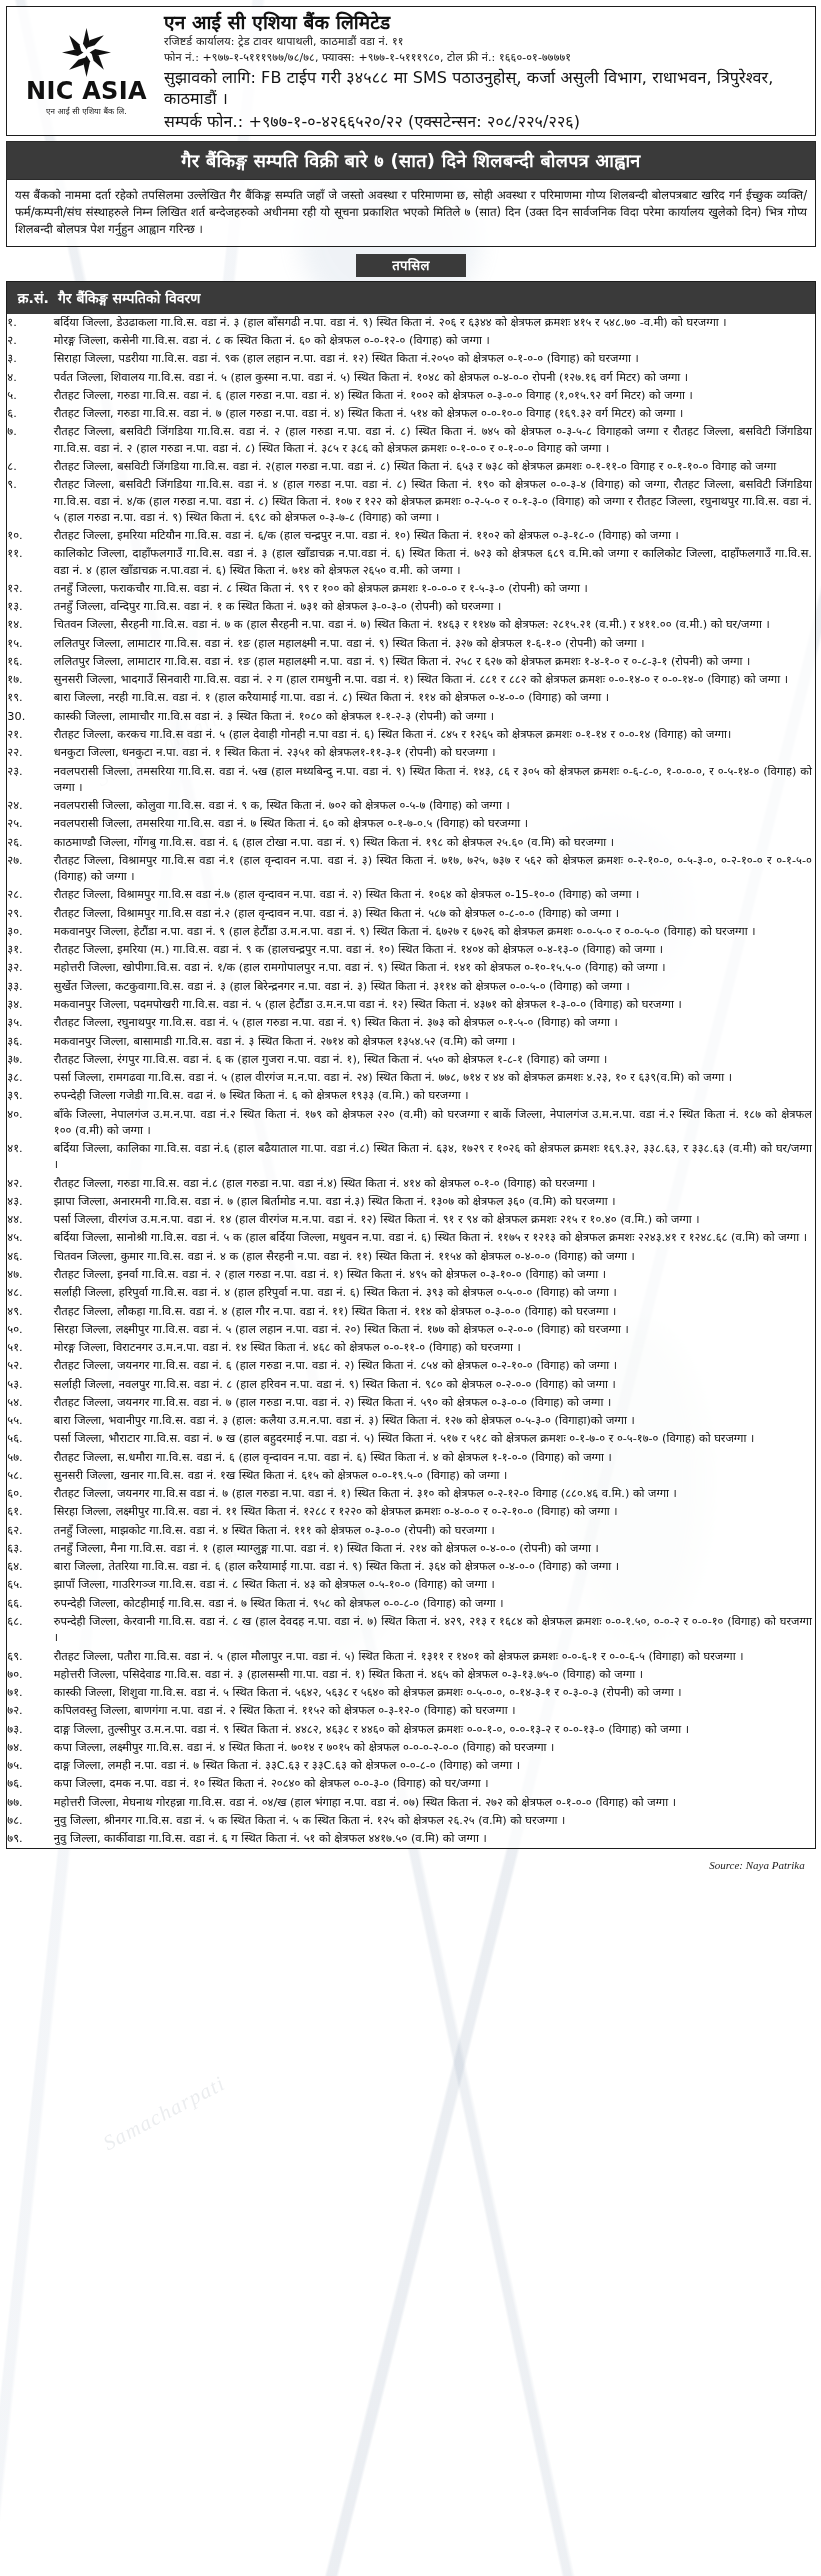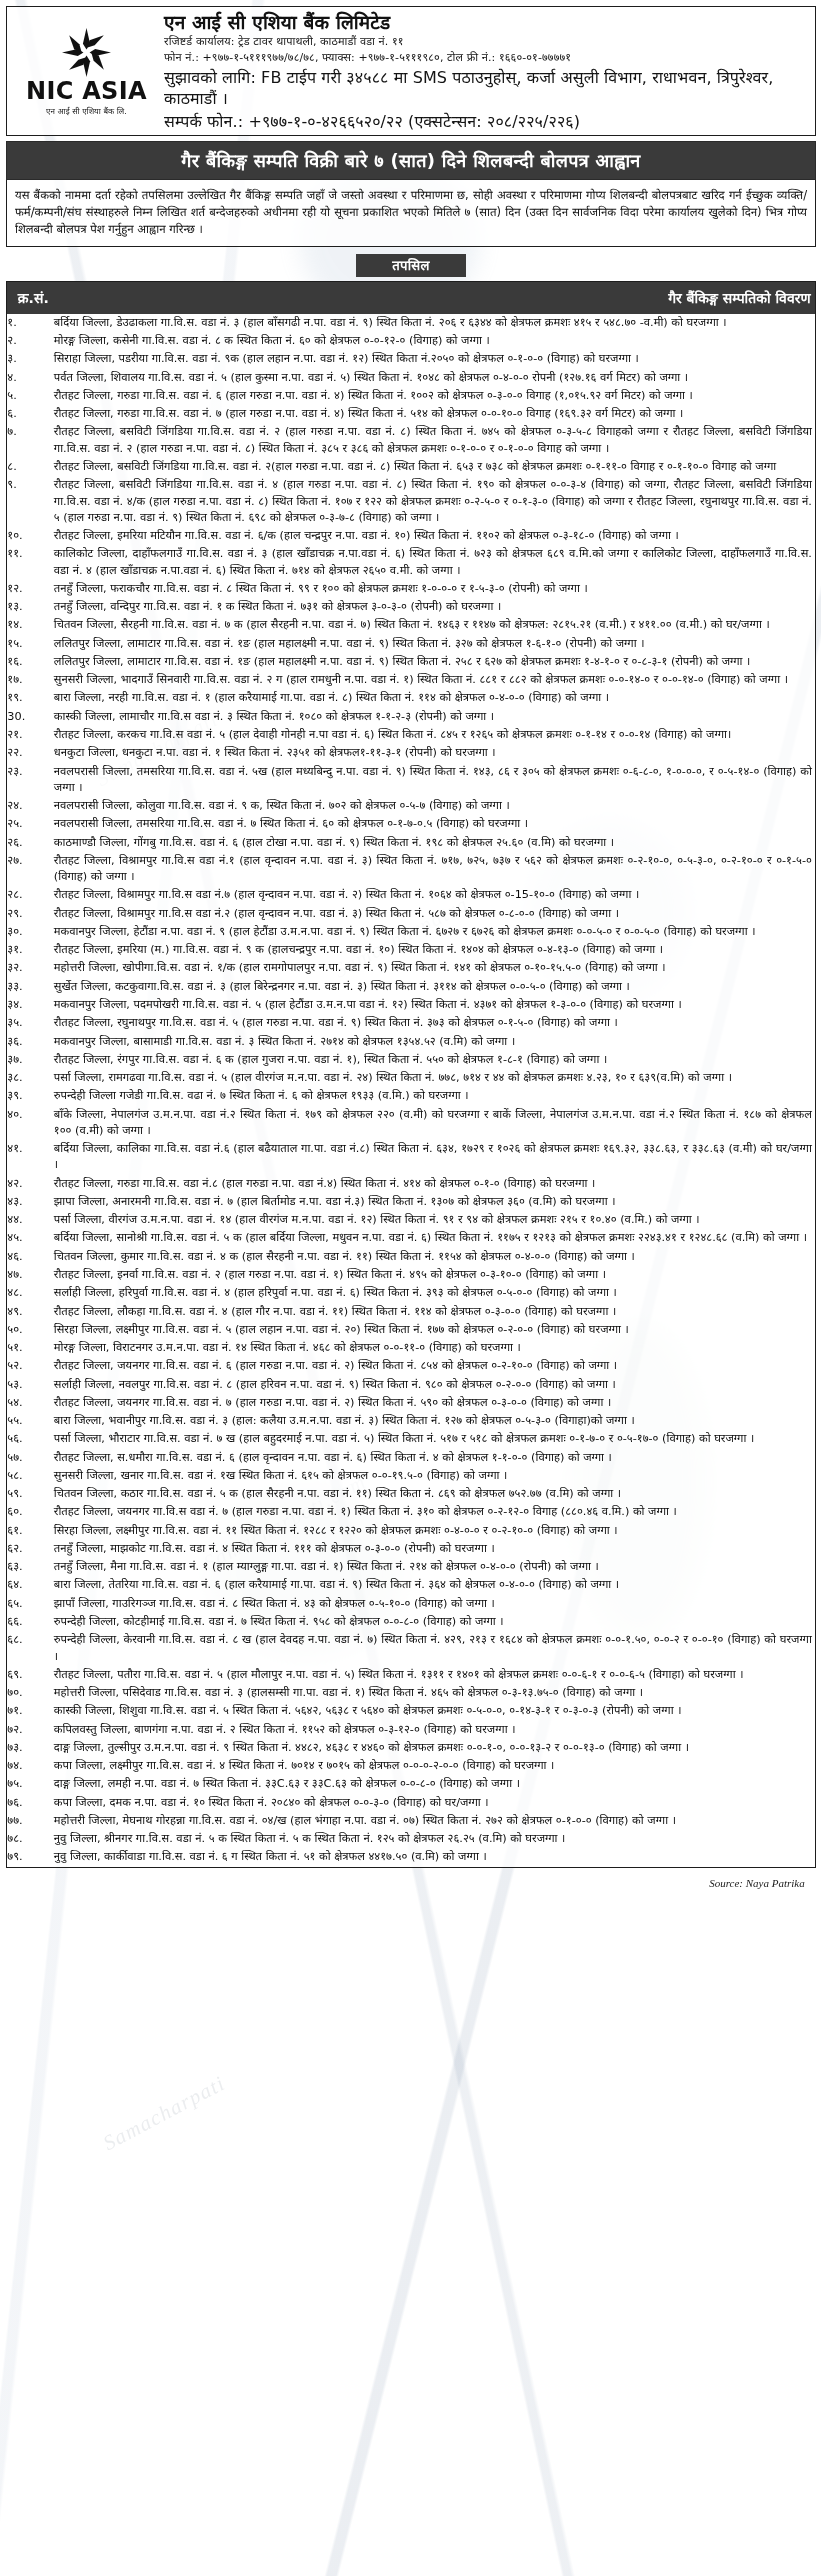"गैर बैंकिङ्ग सम्पतिको विवरण" .th-desc { text-align: right -> left }
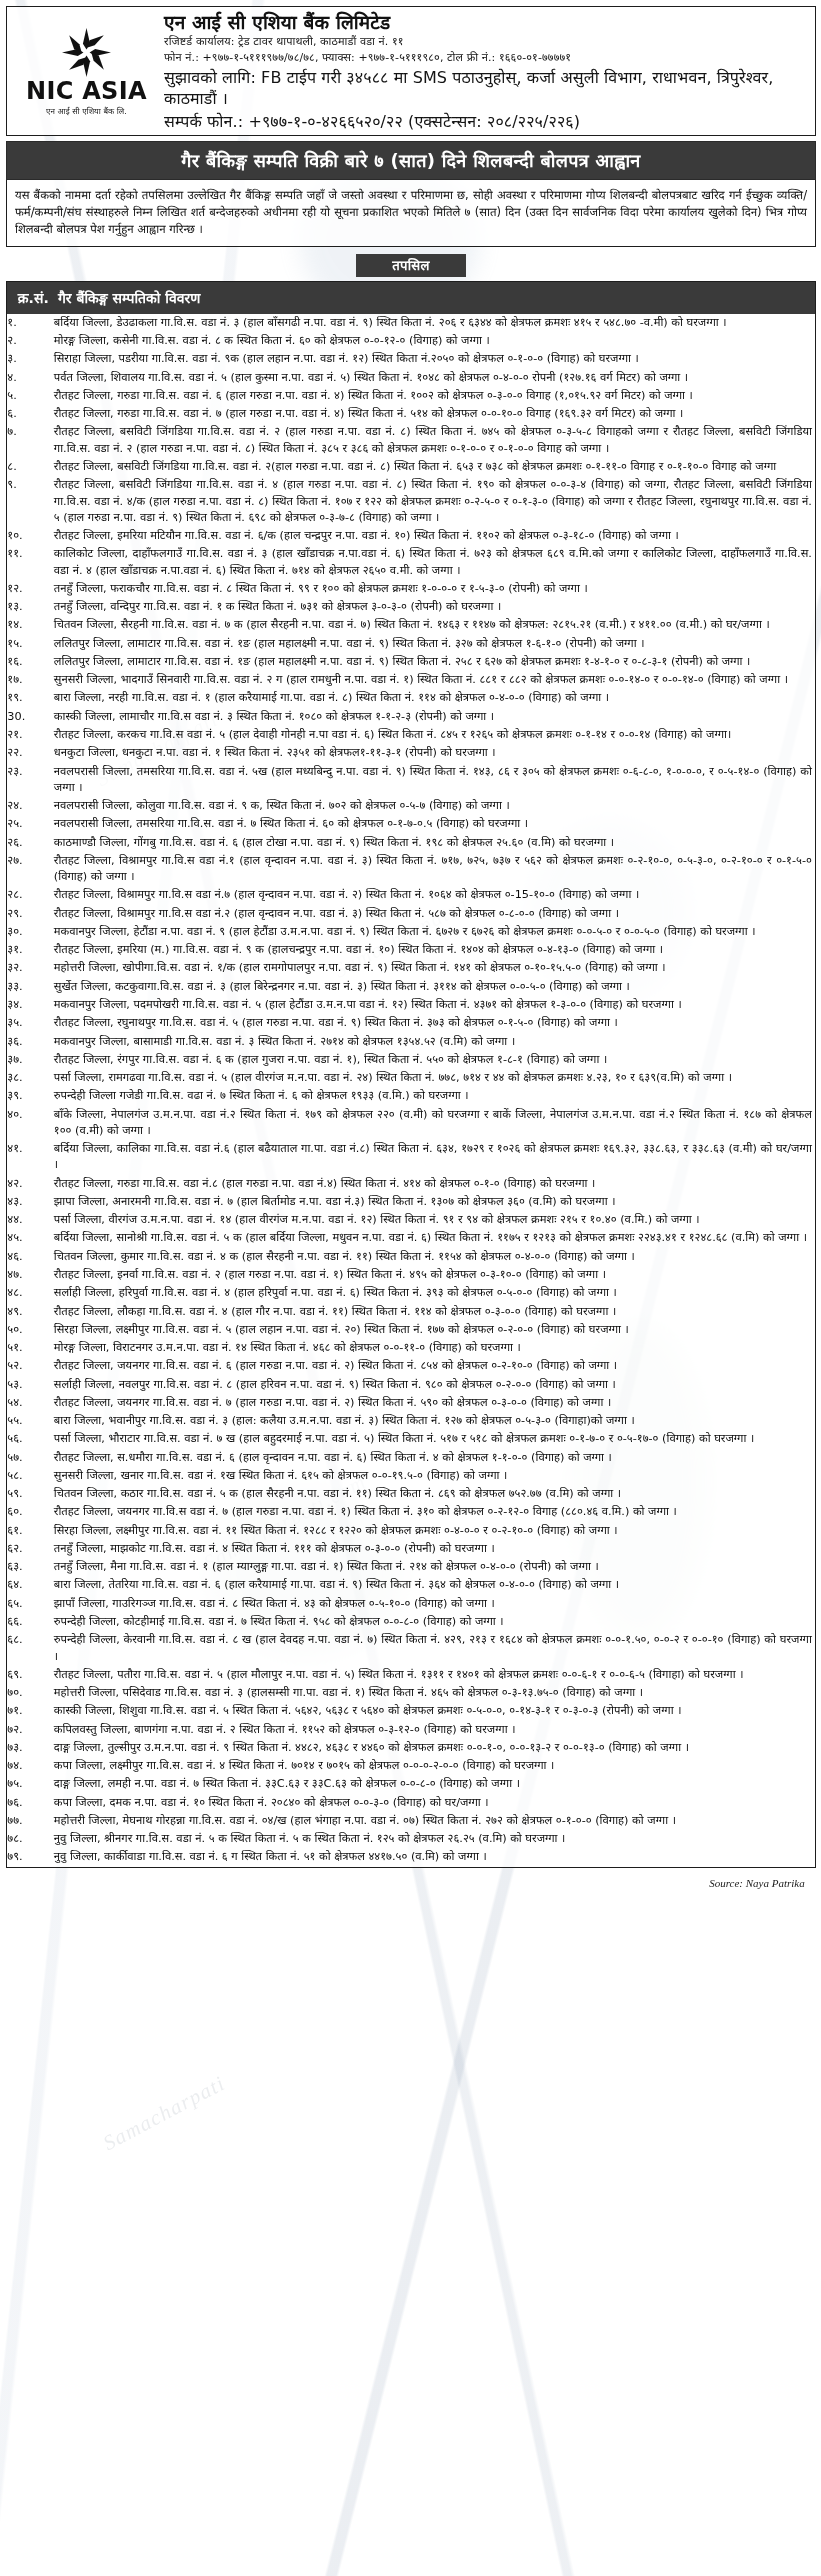"५९." tr { html: <tr> <td>५९.</td> <td>चितवन जिल्ला, कठार गा.वि.स. वडा नं. ५ क (हाल सैरहनी न.पा. वडा नं. ११) स्थित किता नं. ८६९ को क्षेत्रफल ७५२.७७ (व.मि) को जग्गा ।</td> </tr> -> none }
